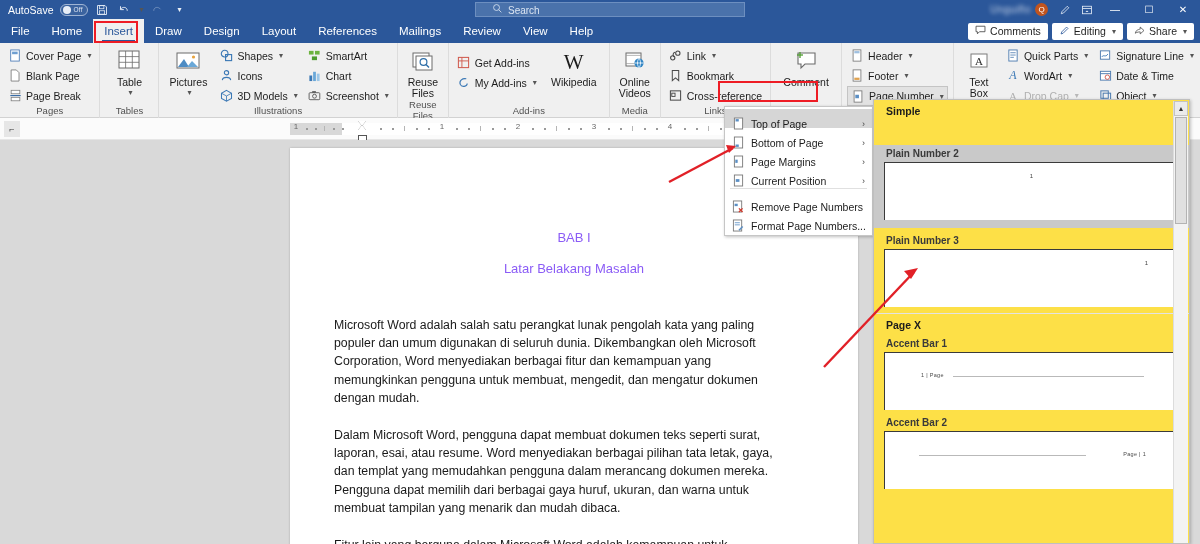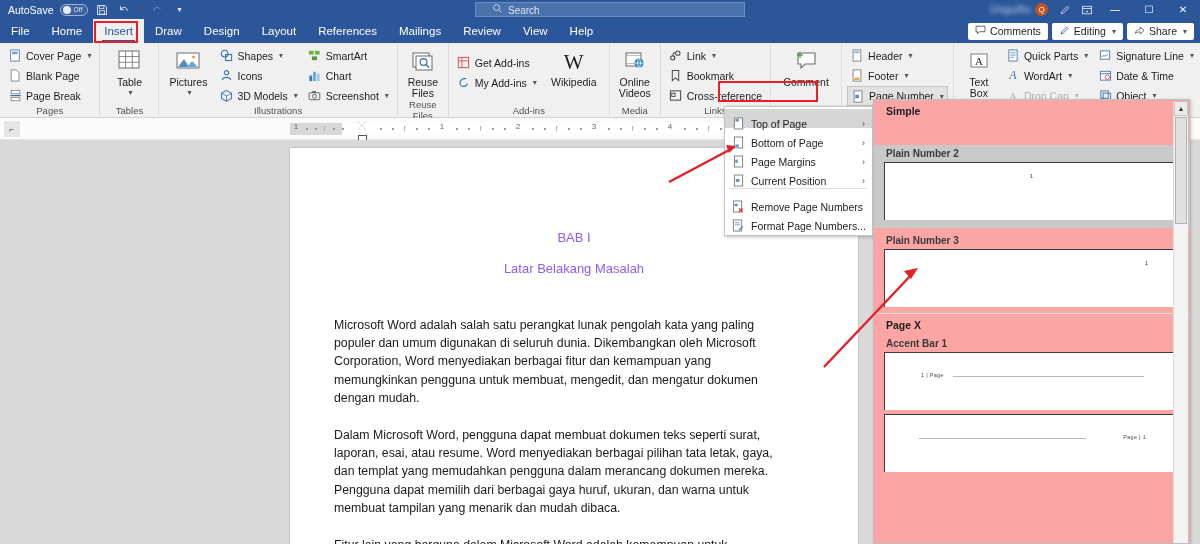"Simple" .gallery { background: #fca5a5 -> #fde047 }
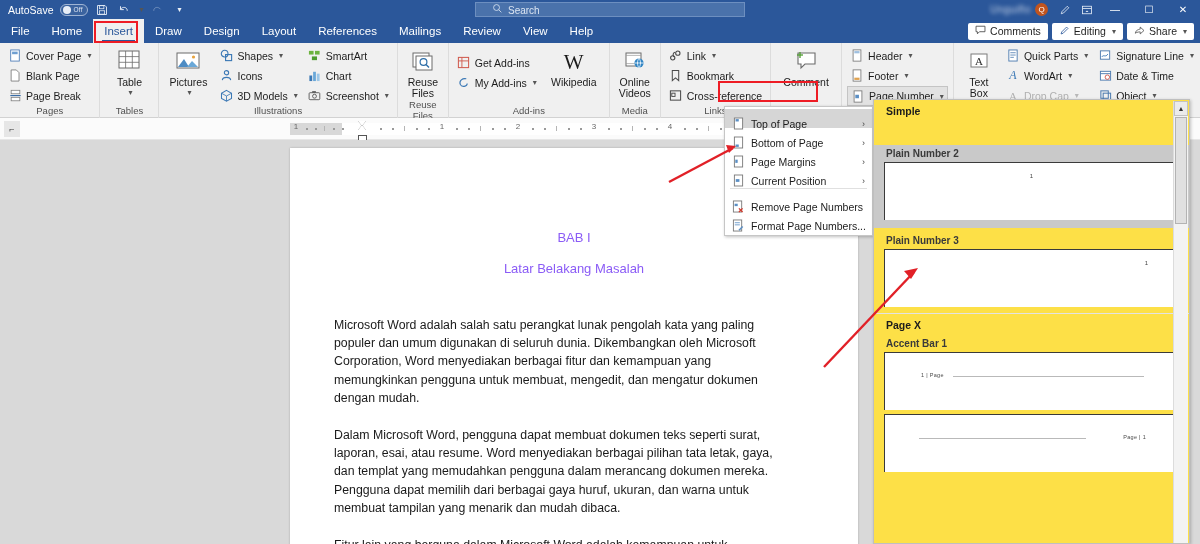"Accent Bar 2" div.g-name { html: none -> <div>Accent Bar 2</div> }
